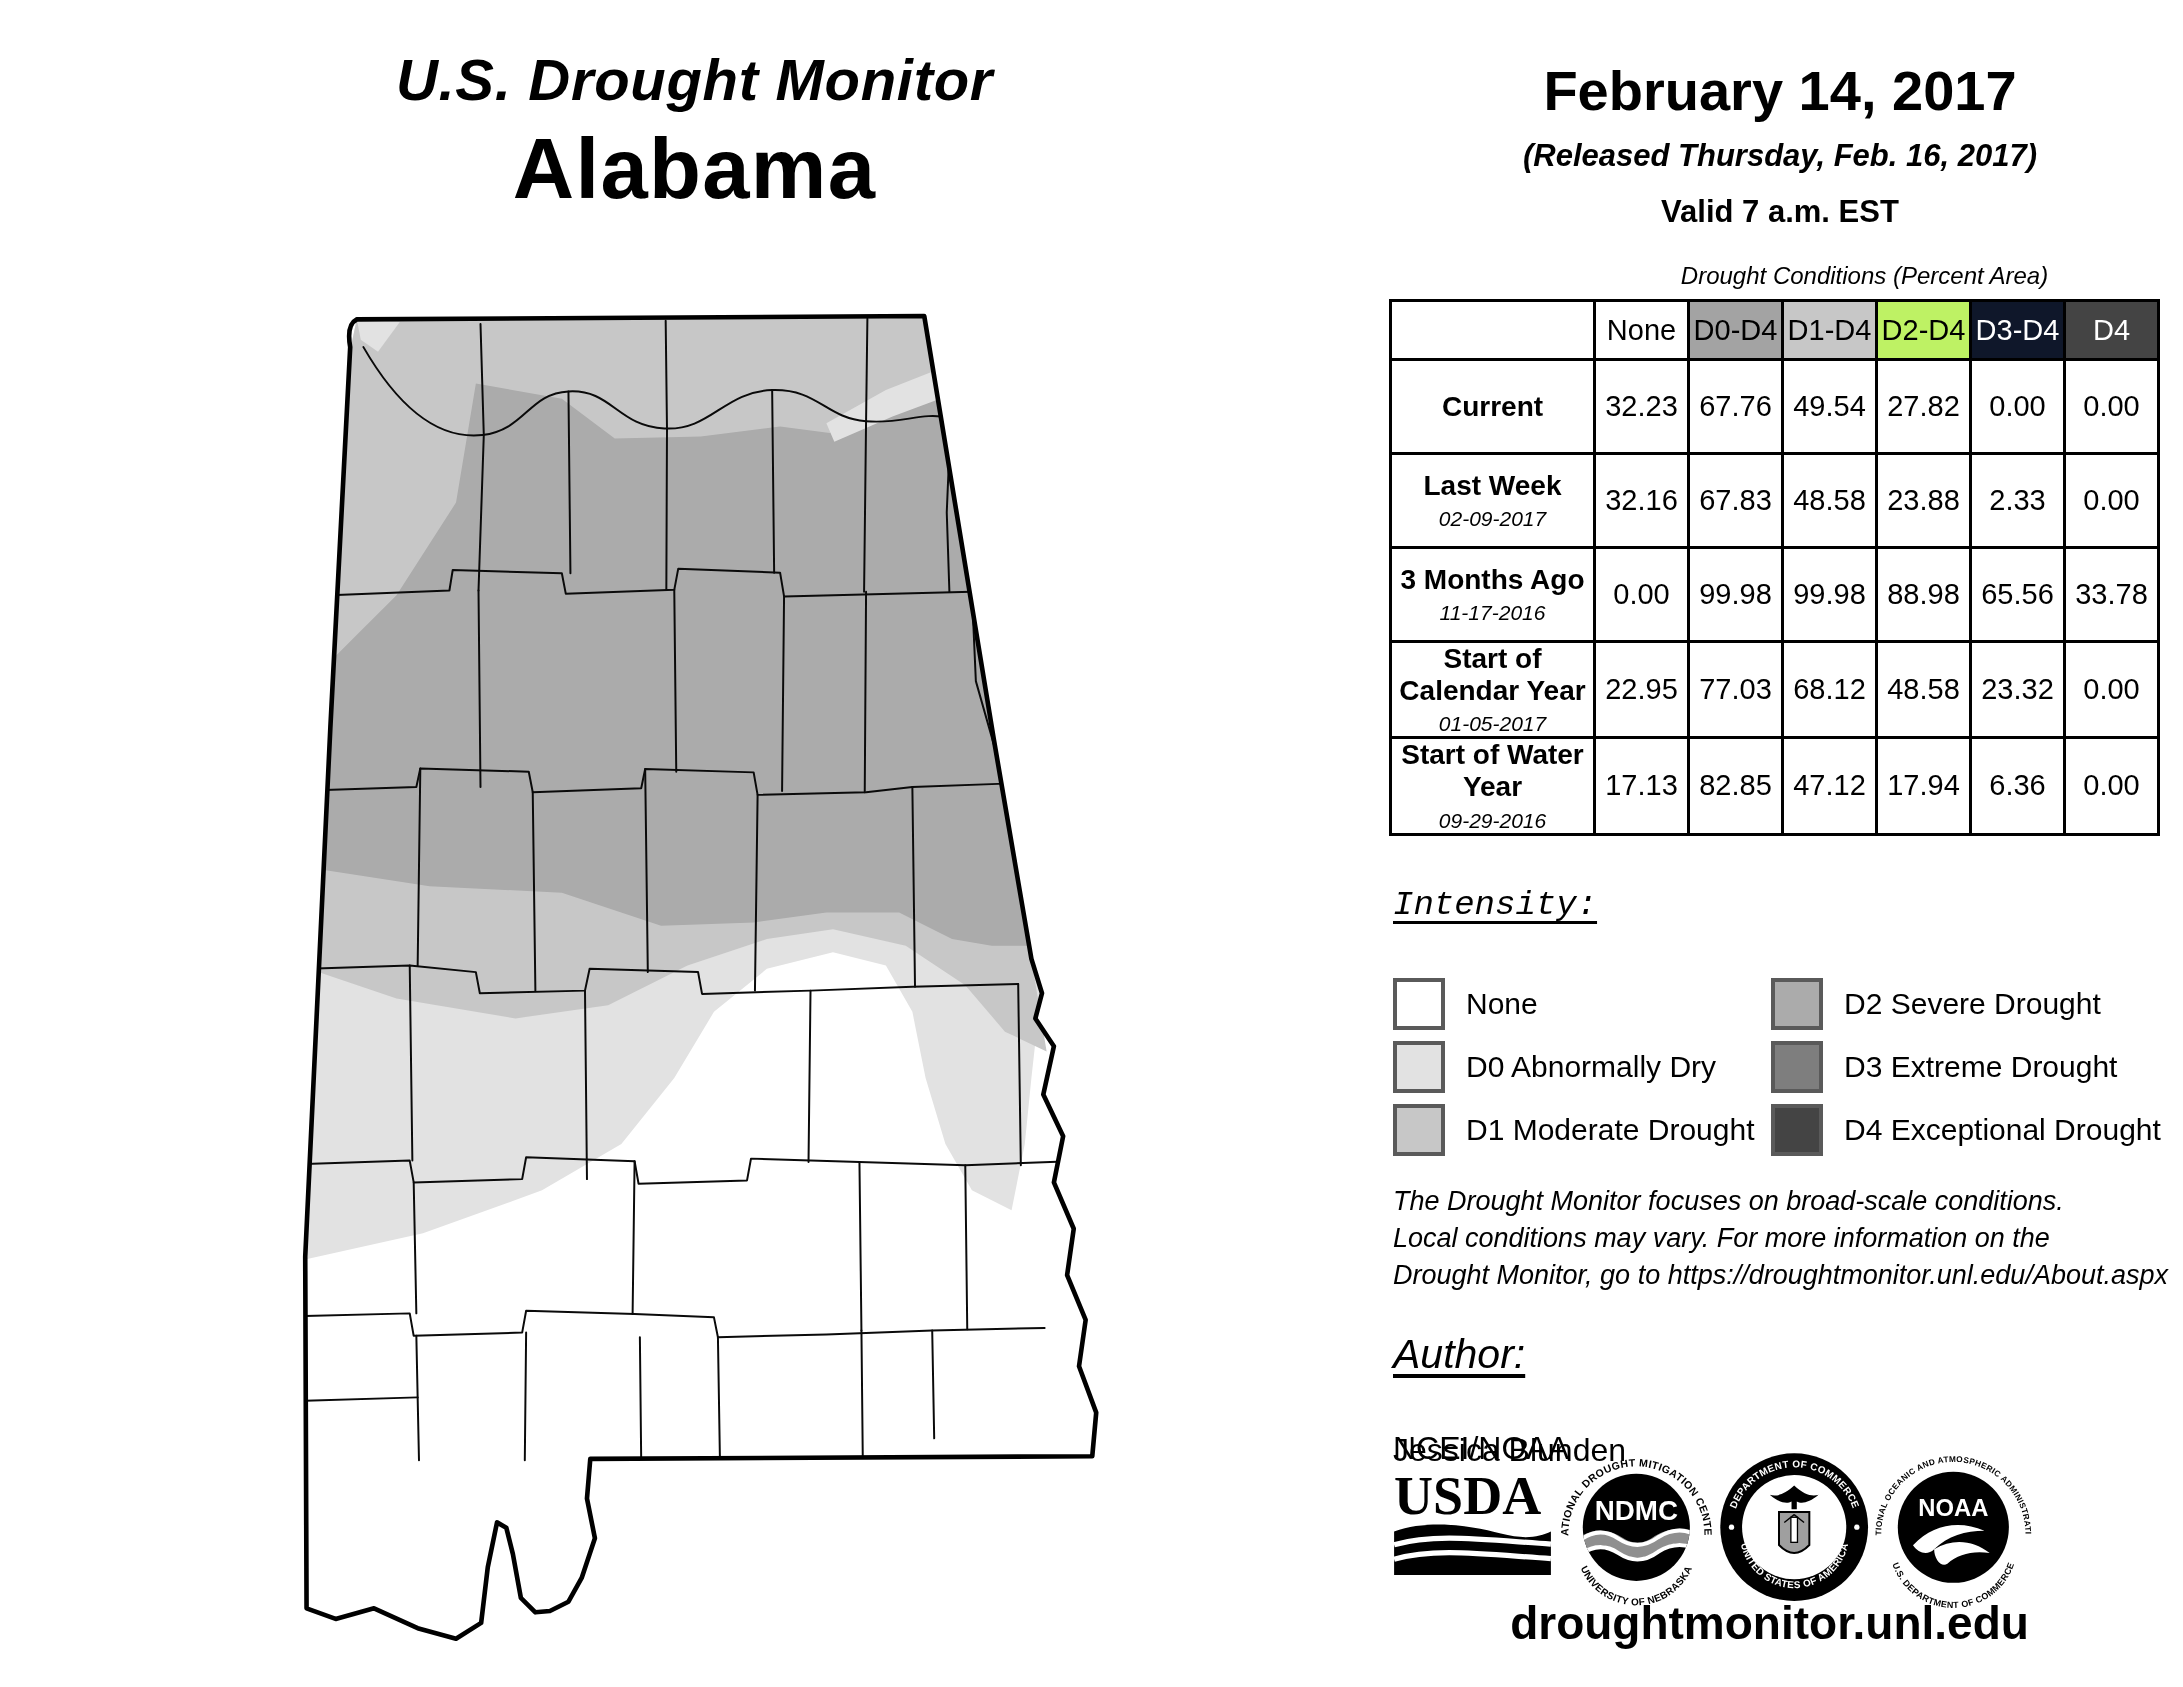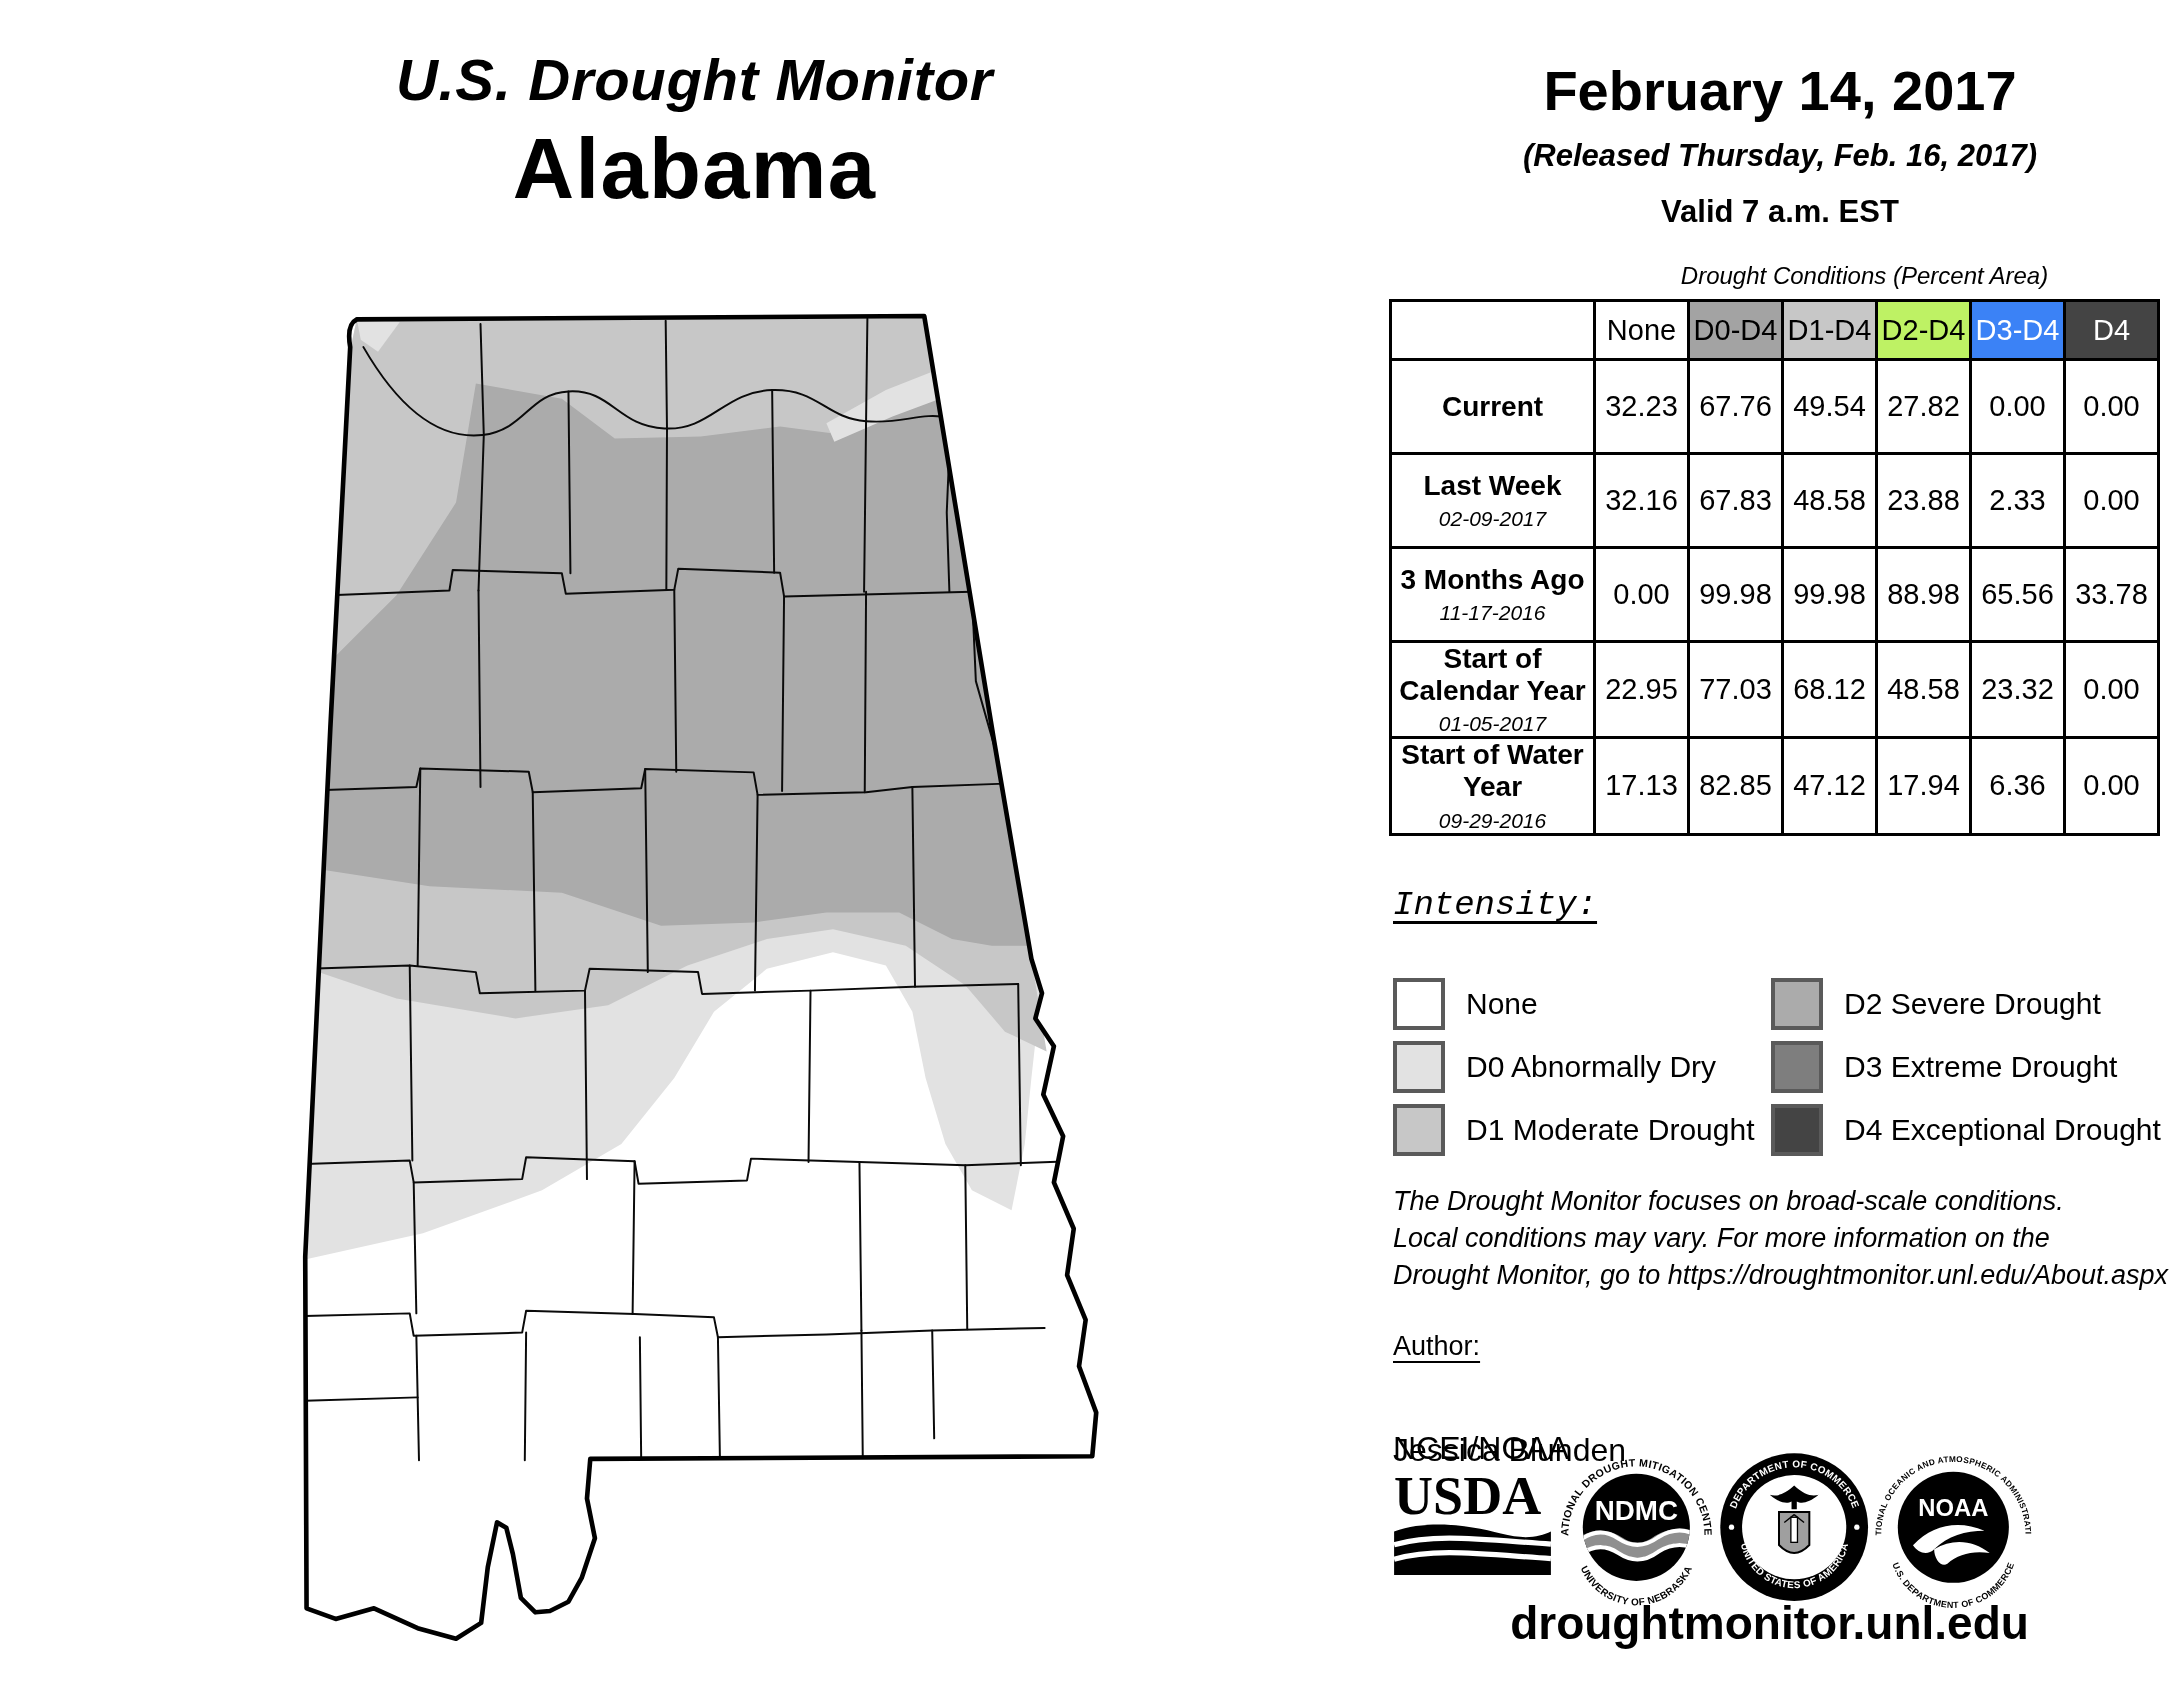"D3-D4" td.hdr { background-color: #3b82f6 -> #0f172a }
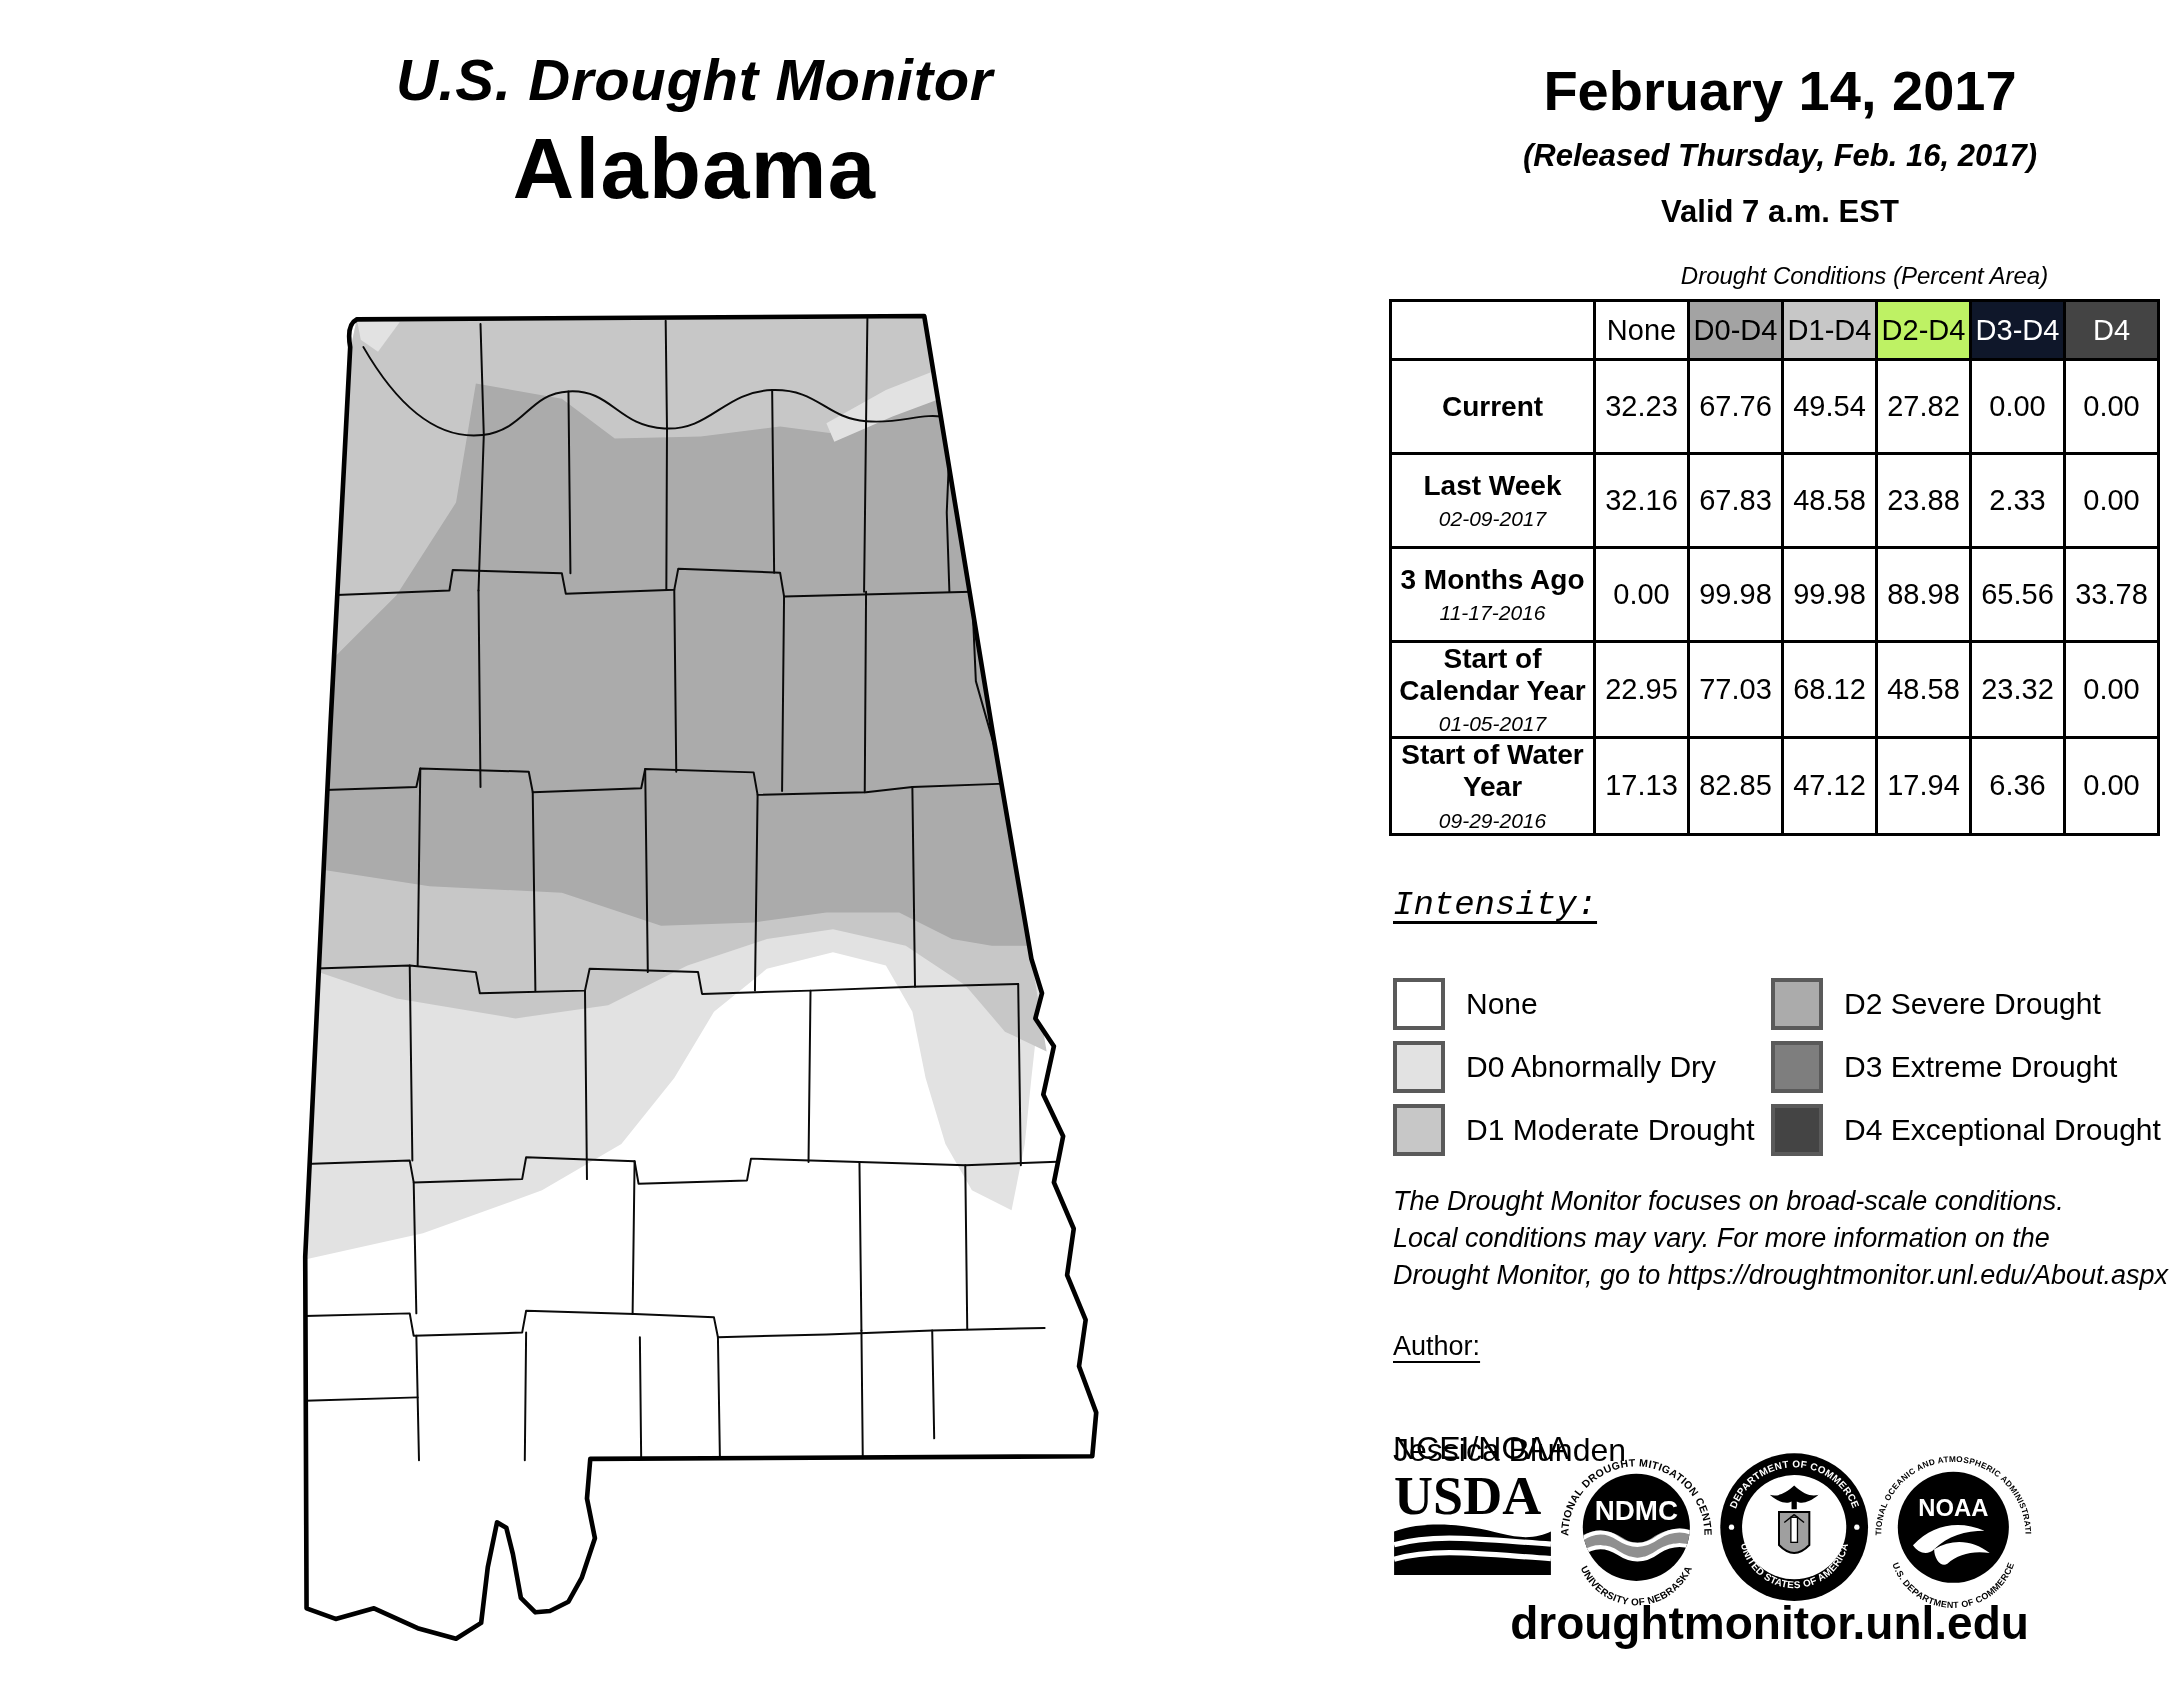"Author:" .author-title { font-size: 27px -> 41px; font-style: none -> italic }
